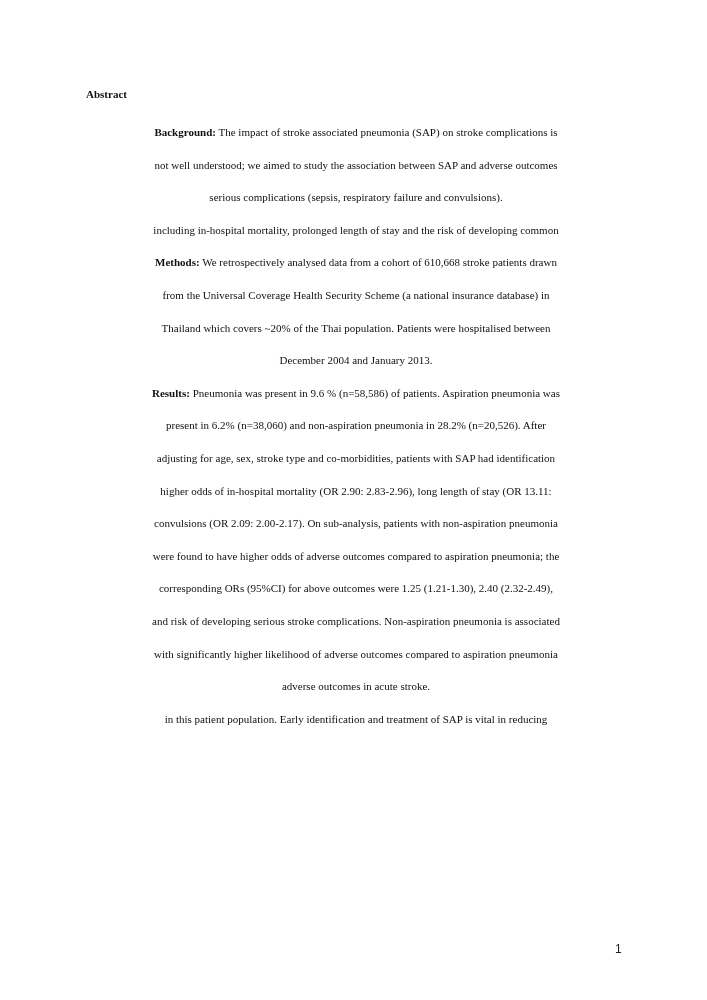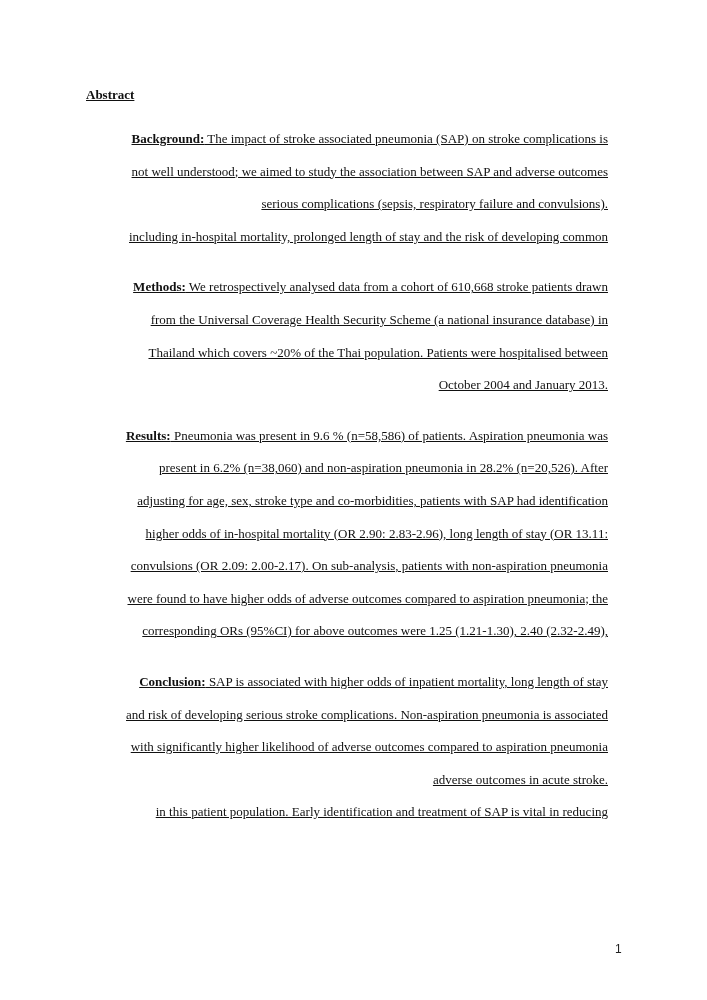"Abstract" .page { font-size: 13px -> 11px; text-decoration: underline -> none }
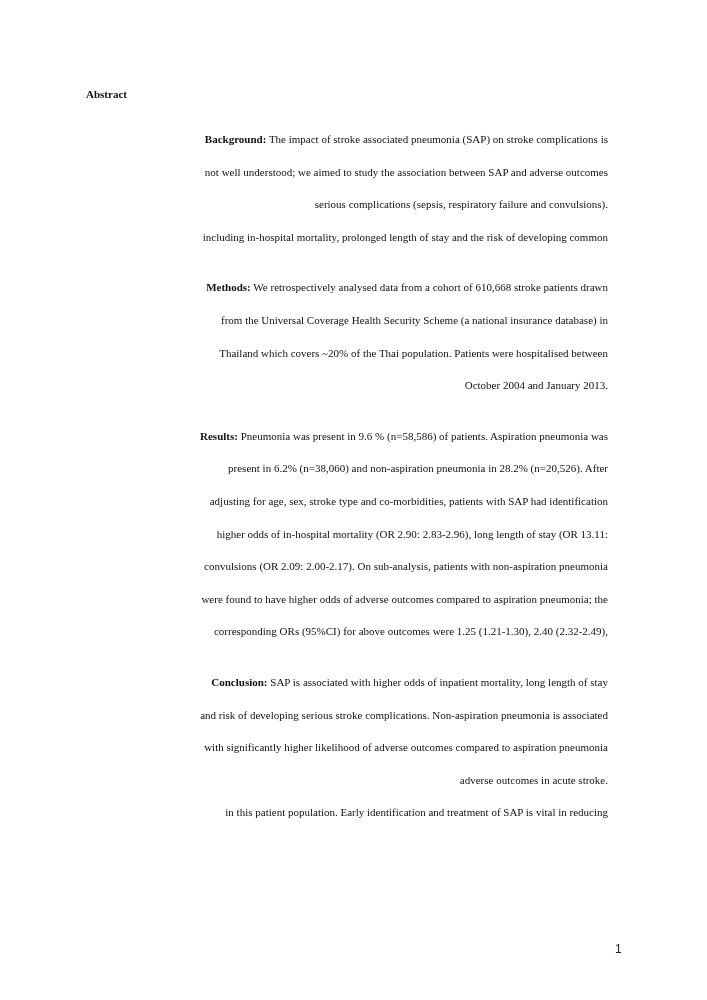"Background: The impact of stroke" .para { margin: 18px -> 0; text-align: right -> center }
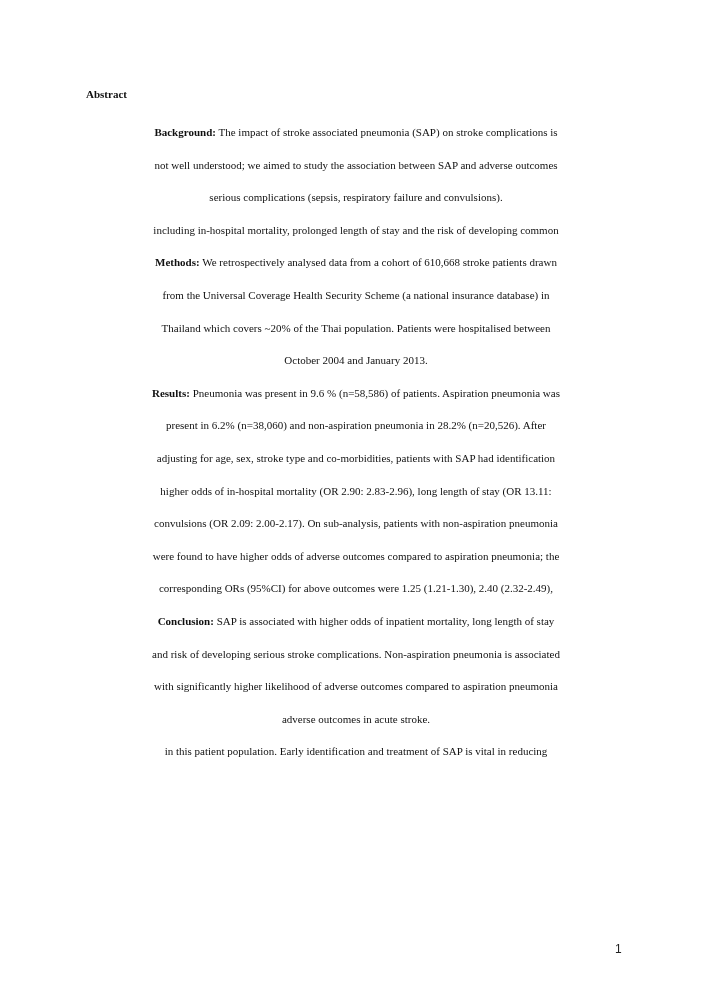"October 2004 and January 2013." span.line { text: October -> December }
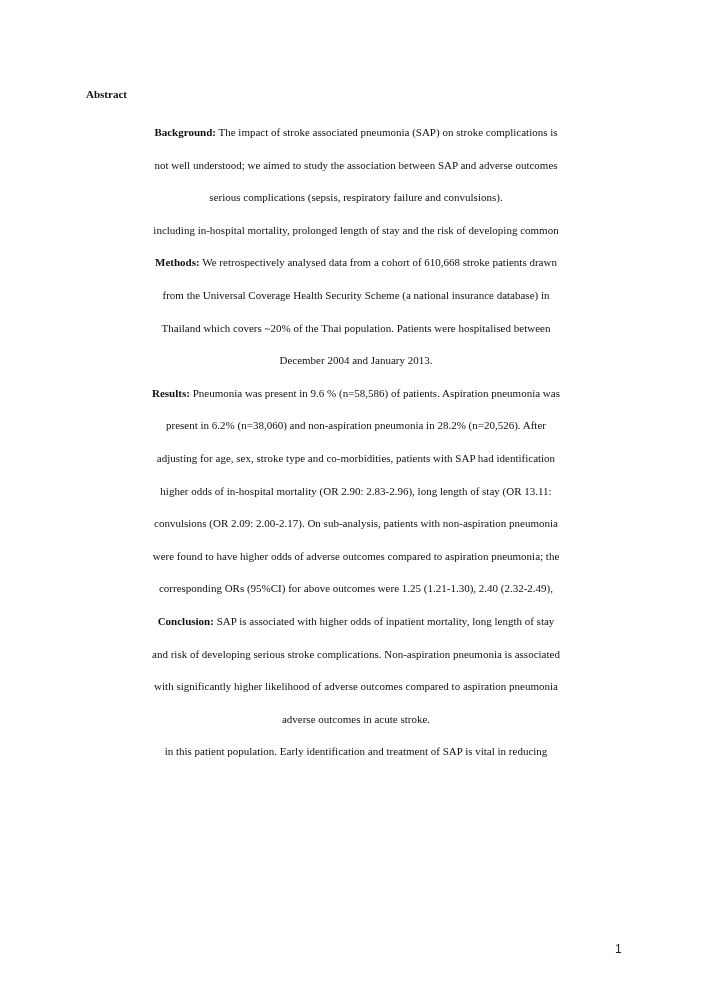"Conclusion: SAP is associated with" span.line { html: <span><span>Conclusion:</span><span> SAP is associated with higher odds of inpatient mortality, long length of stay</span></span> -> none }
